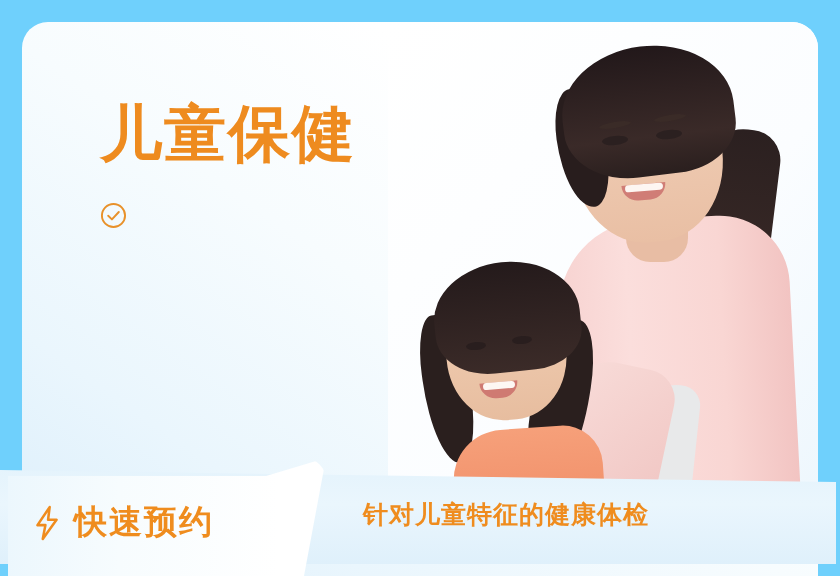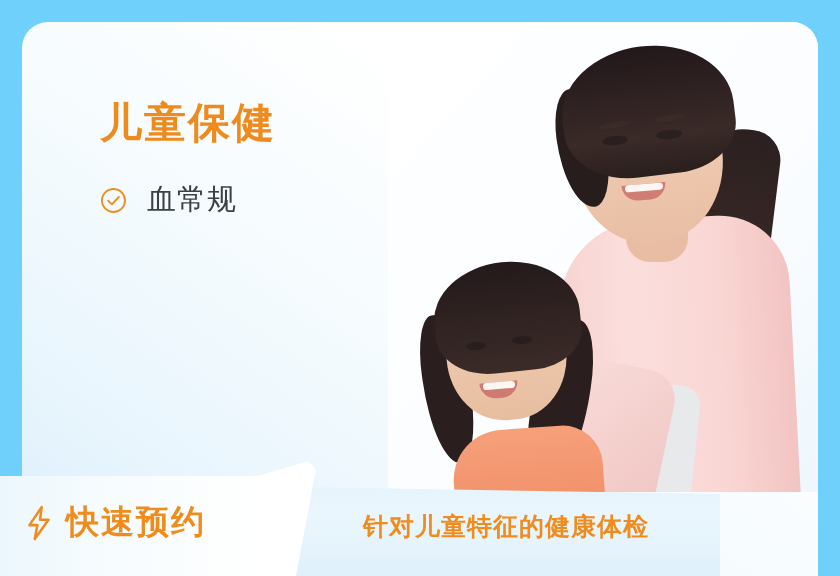"儿童保健" .title { font-size: 42px -> 62px }
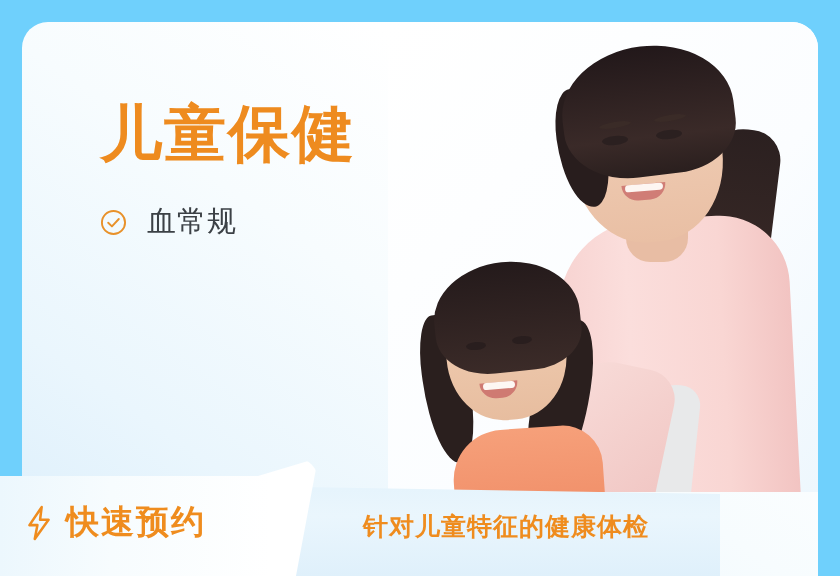"血常规" span.feature-label { html: <span>血常规</span> -> none }
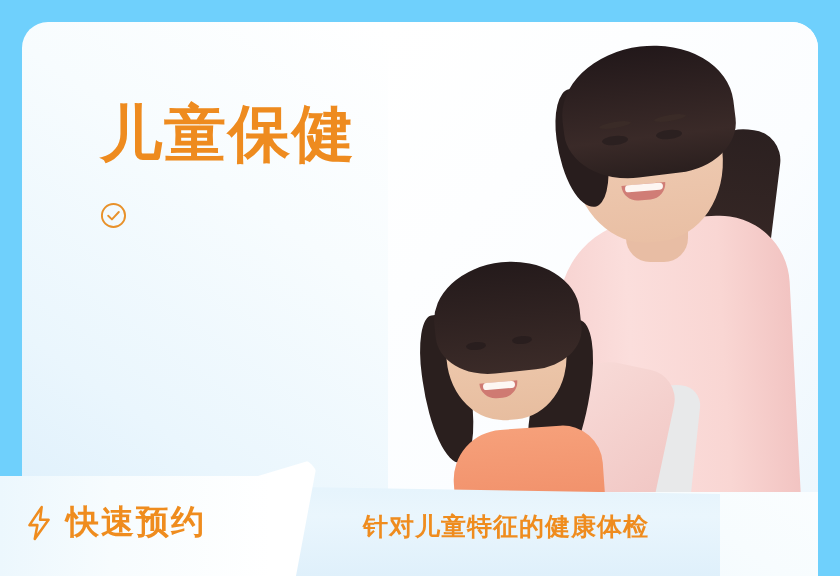"快速预约" .quick-panel { left: 0 -> 8px }
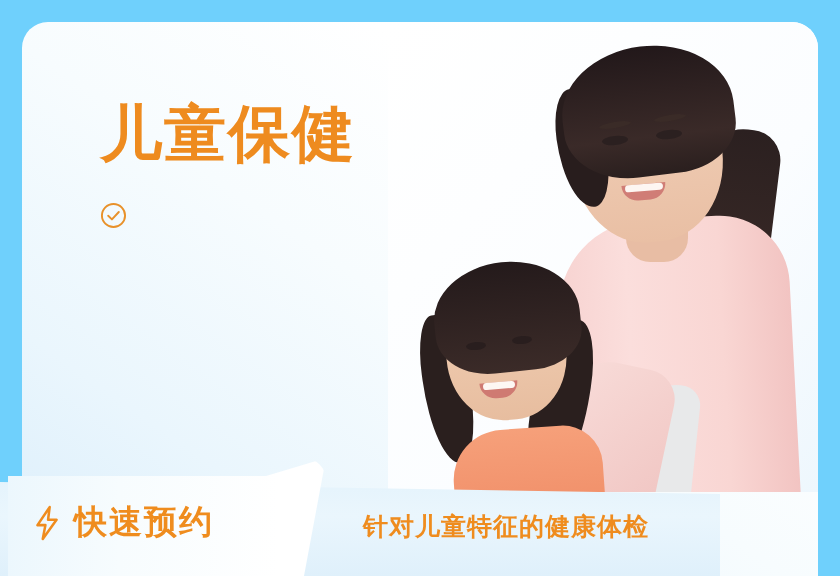"针对儿童特征的健康体检" .bottom-bar { bottom: 0 -> 12px; width: 720px -> 836px }
